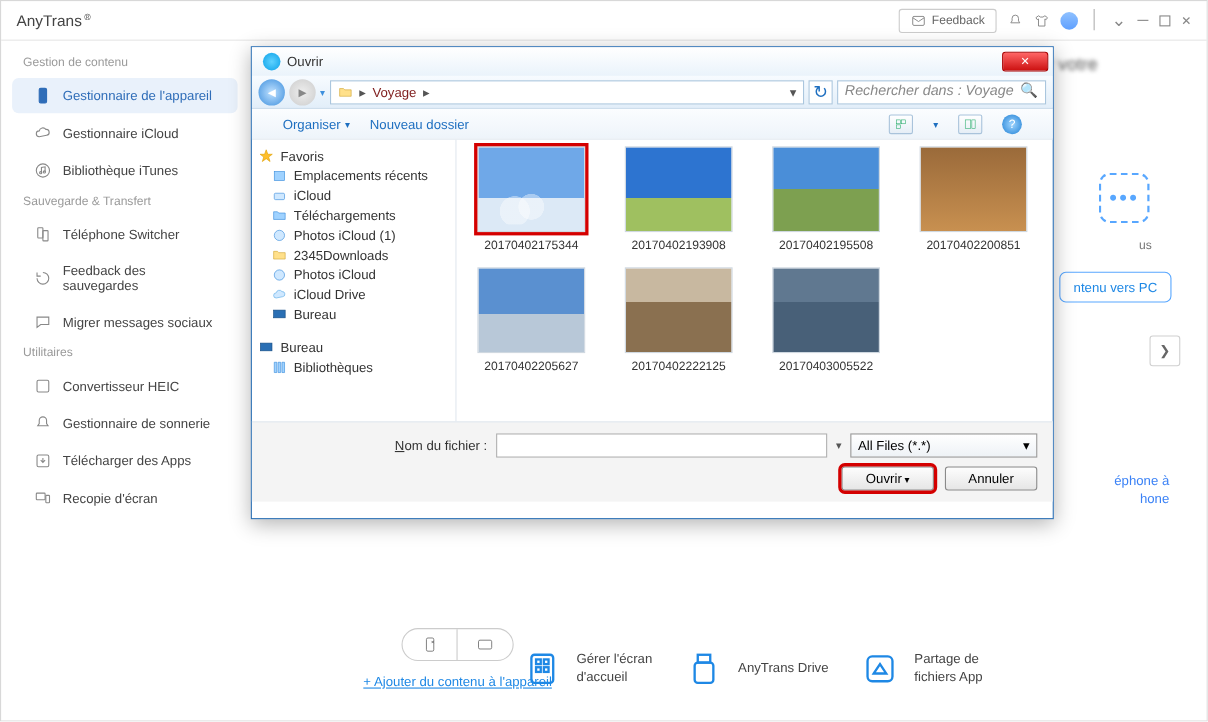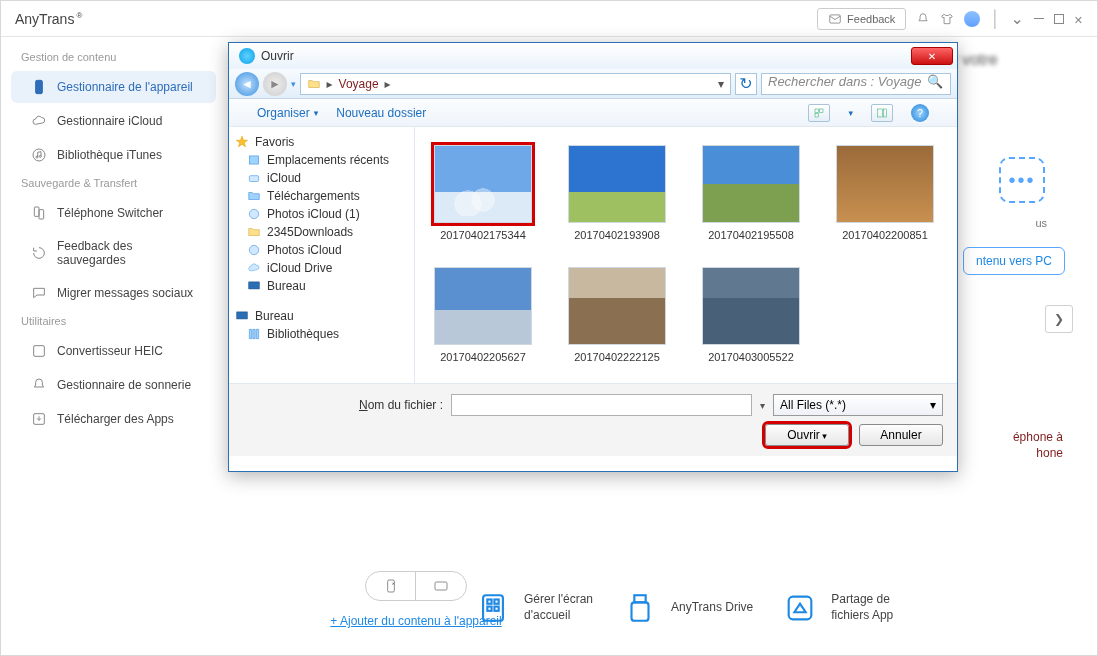"20170402175344" .thumb { margin-top: 12px -> none }
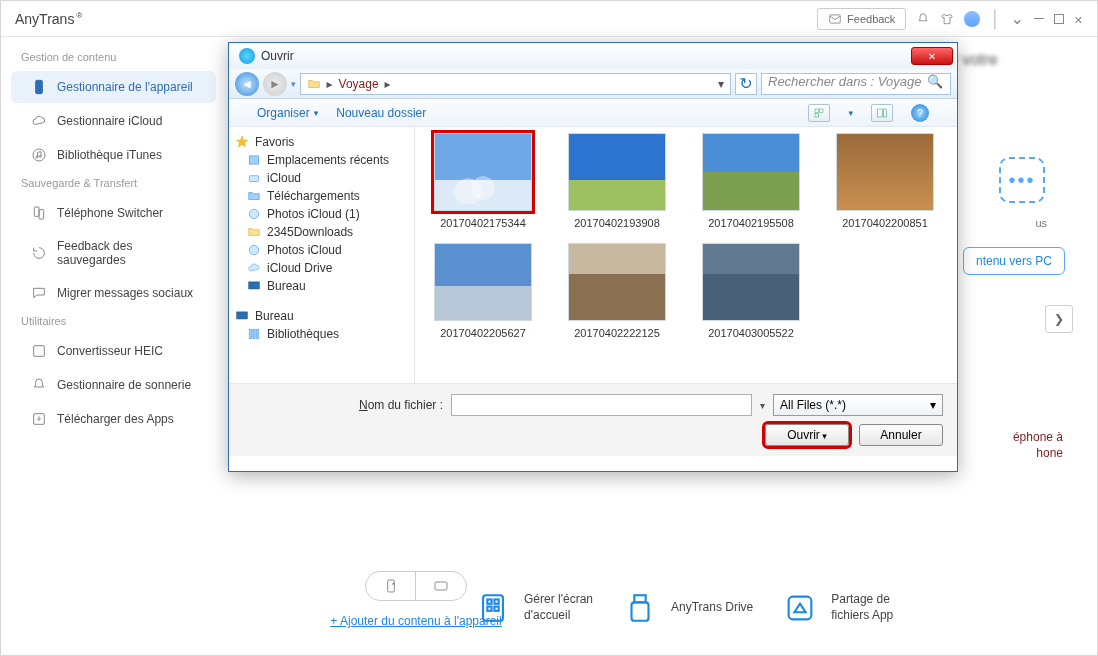"éphone à" .right-side-text { color: #7f1d1d -> #3b82f6 }
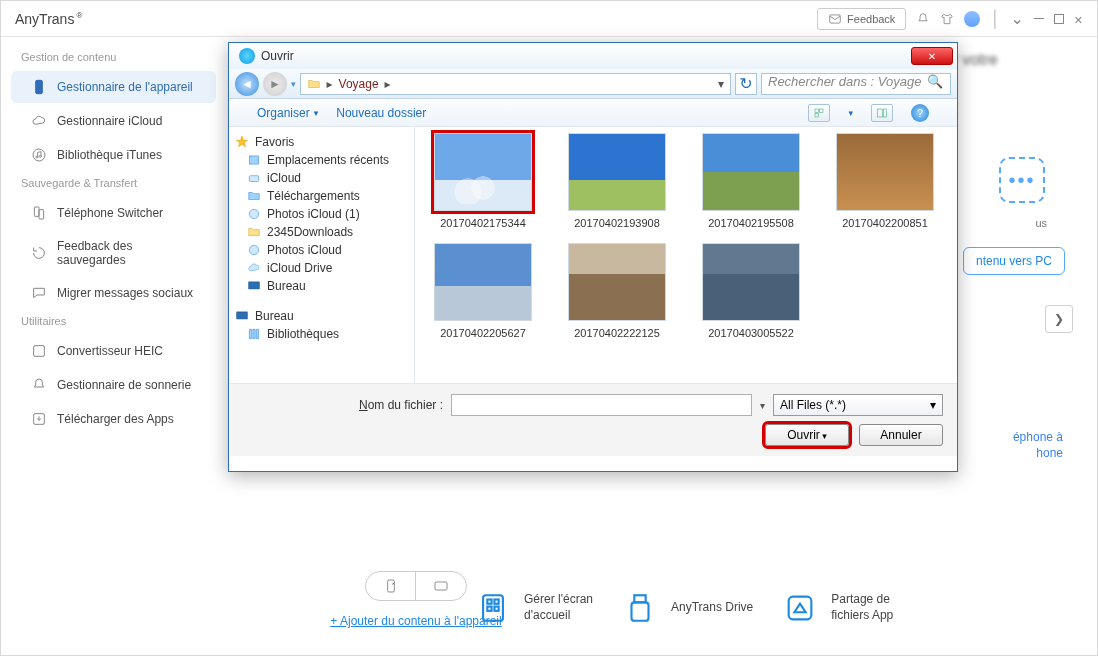"Recopie d'écran" div.sb-item { html: none -> <div> <svg> <rect></rect> <rect></rect> </svg> <span>Recopie d'écran</span> </div> }
